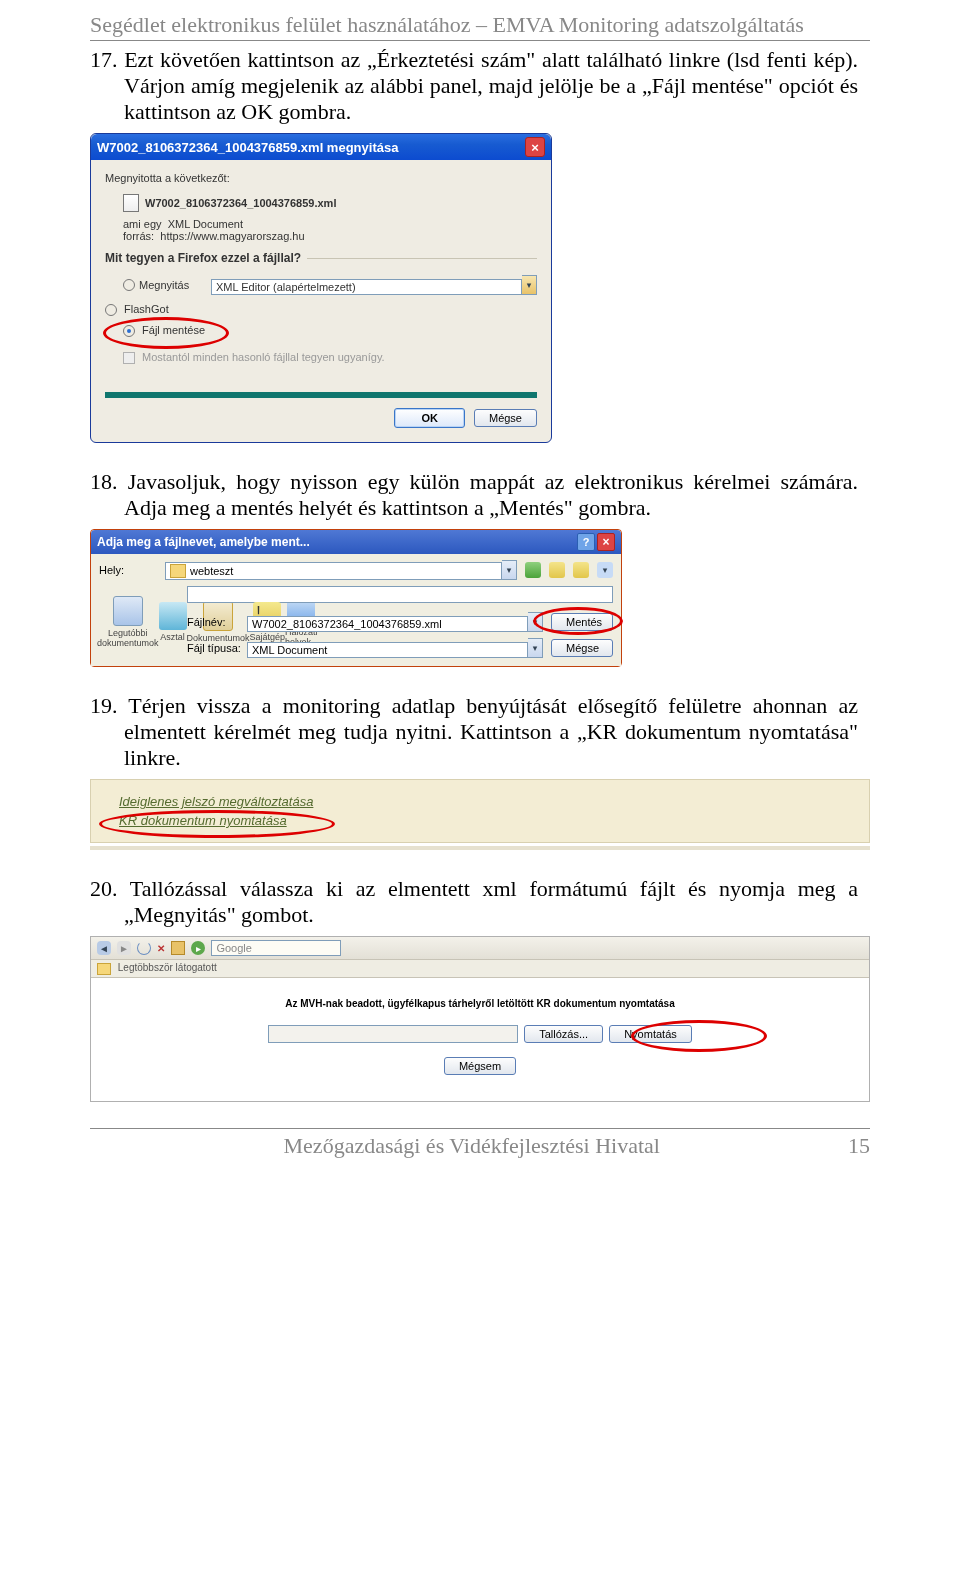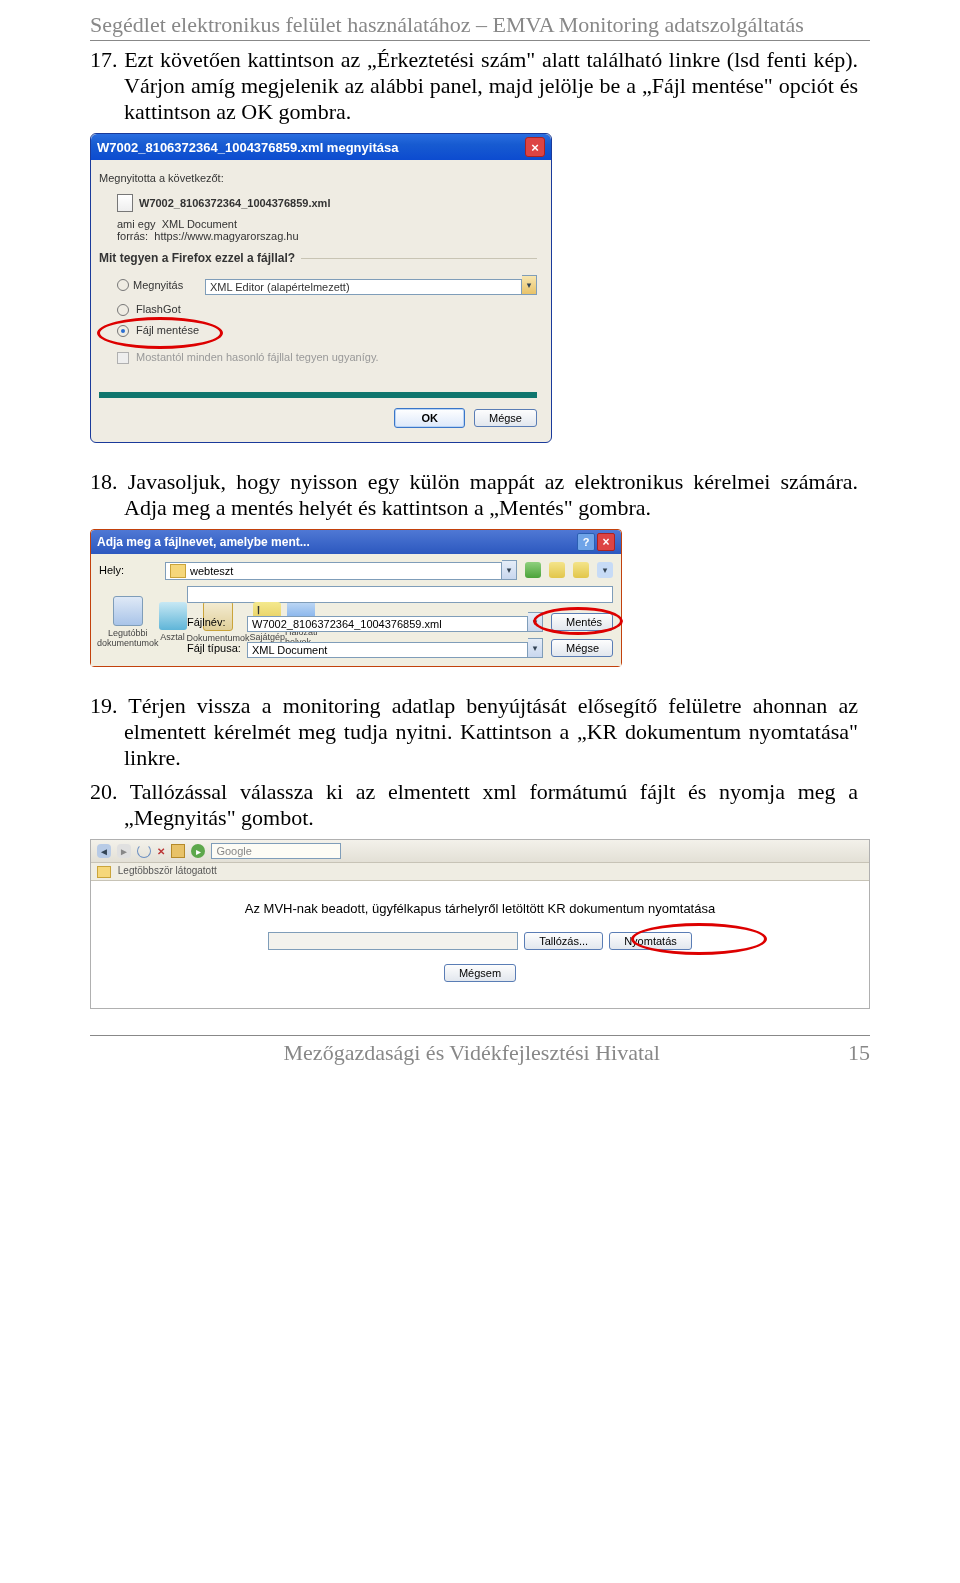"Megnyitotta a következőt:" div { padding: 12px 14px 14px 8px -> 12px 14px 14px 14px }
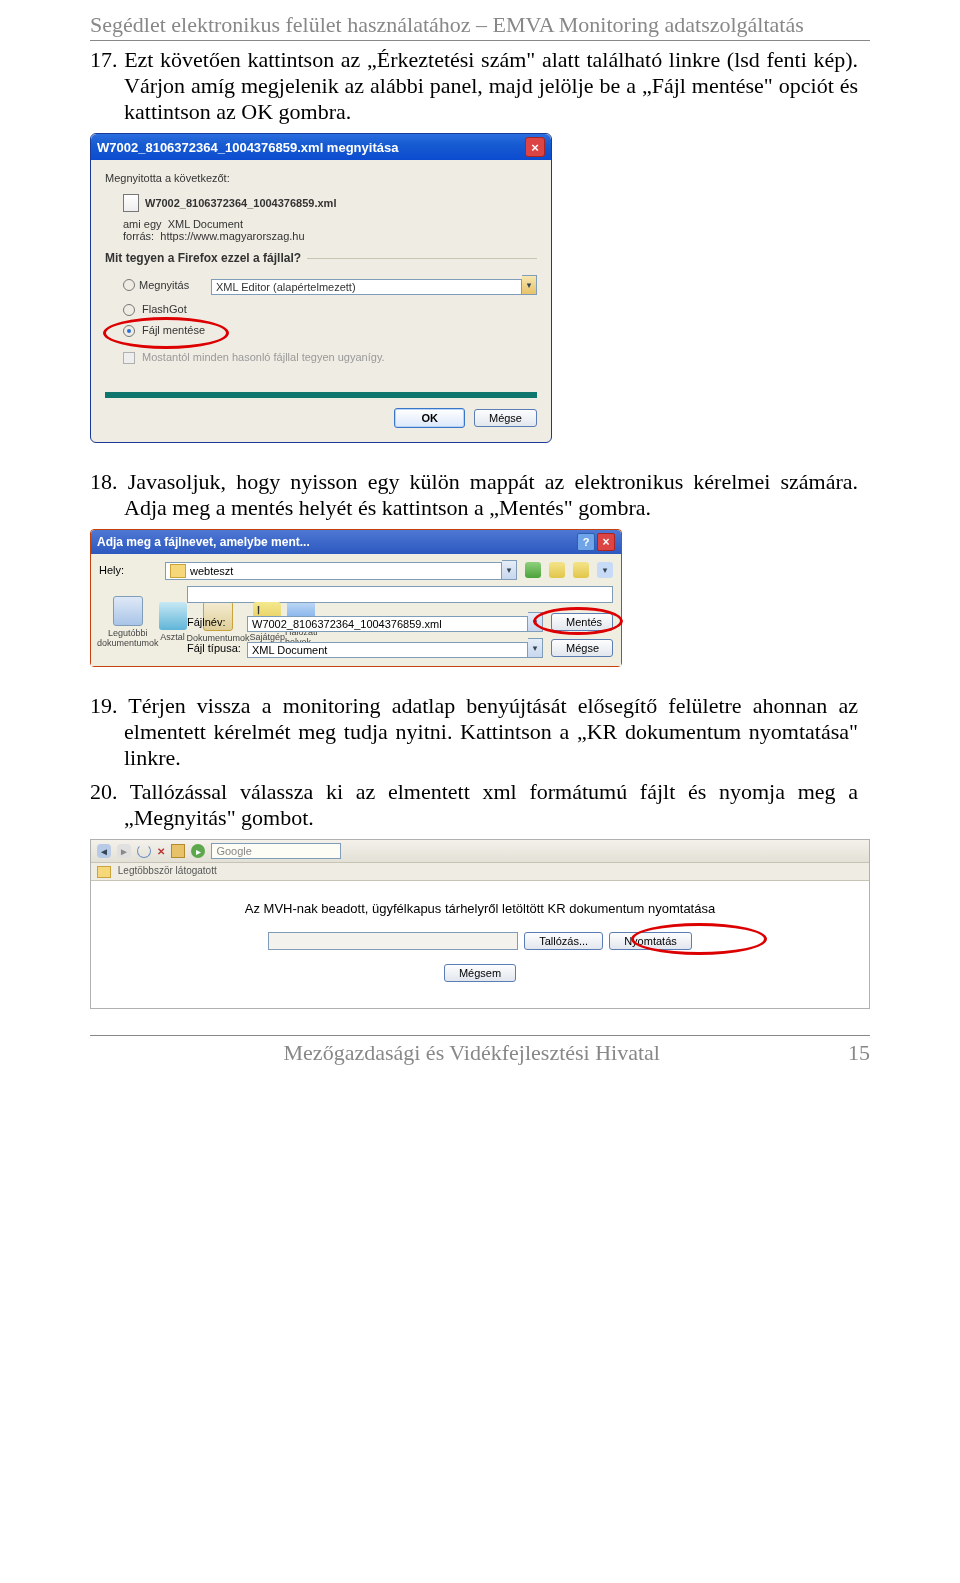"FlashGot" div { margin-left: 18px -> 0 }
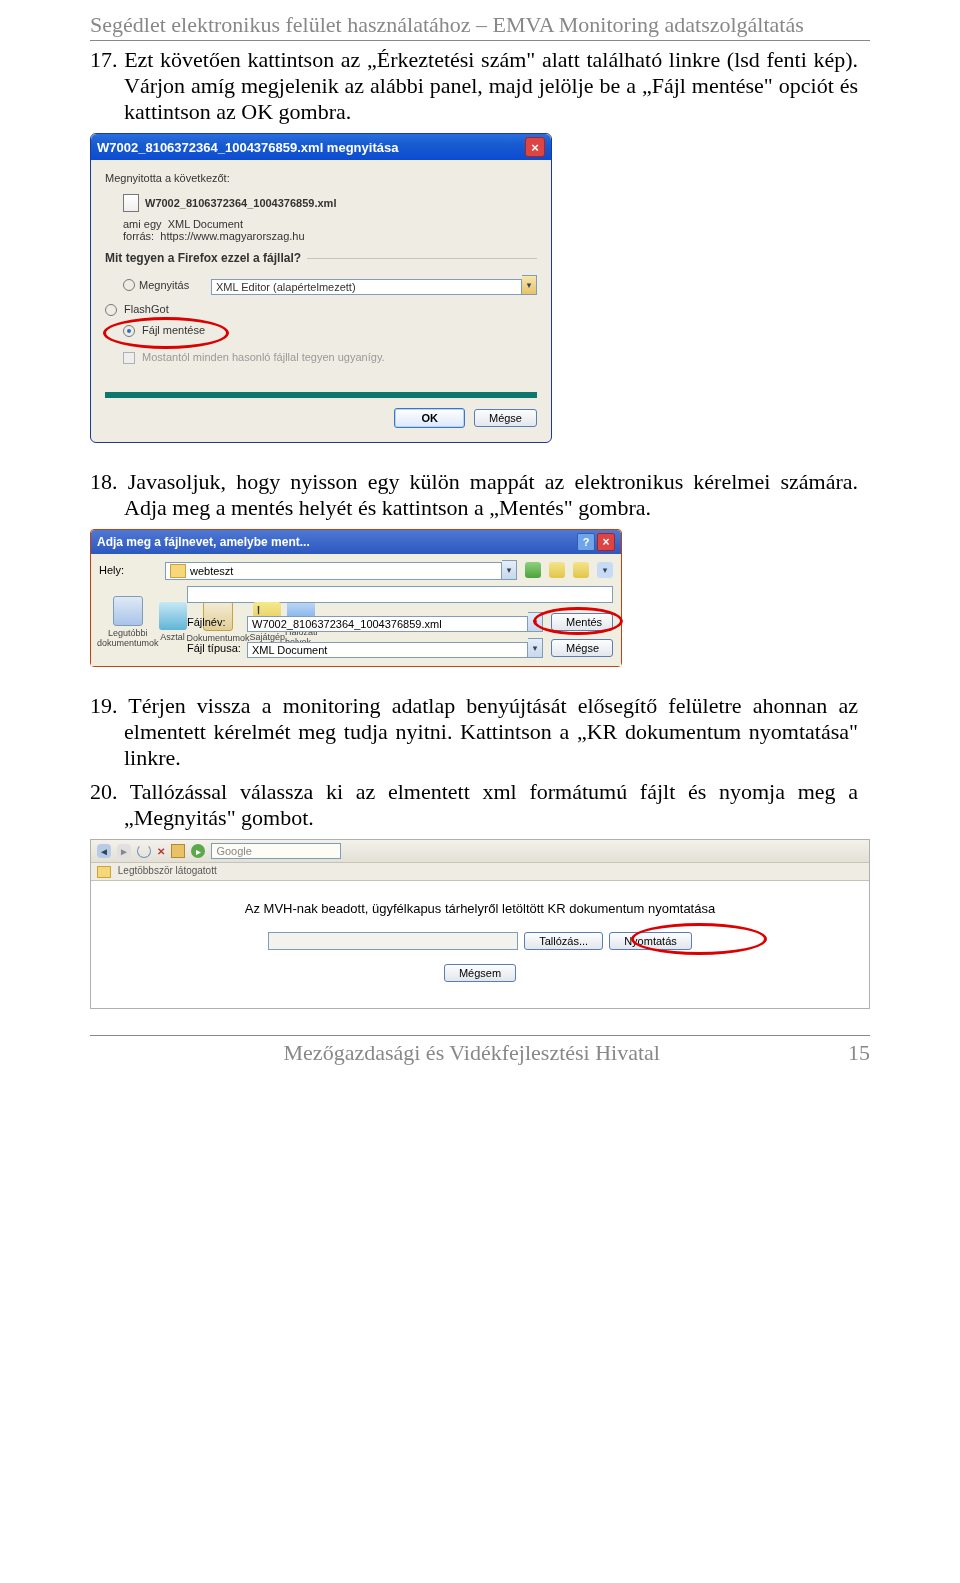"Ideiglenes jelszó megváltoztatása" div.fig { html: none -> <div> <div> <div>Ideiglenes jelszó megváltoztatása</div> <div>KR dokumentum nyomtatása</div> <span></span> </div> <div></div> </div> }
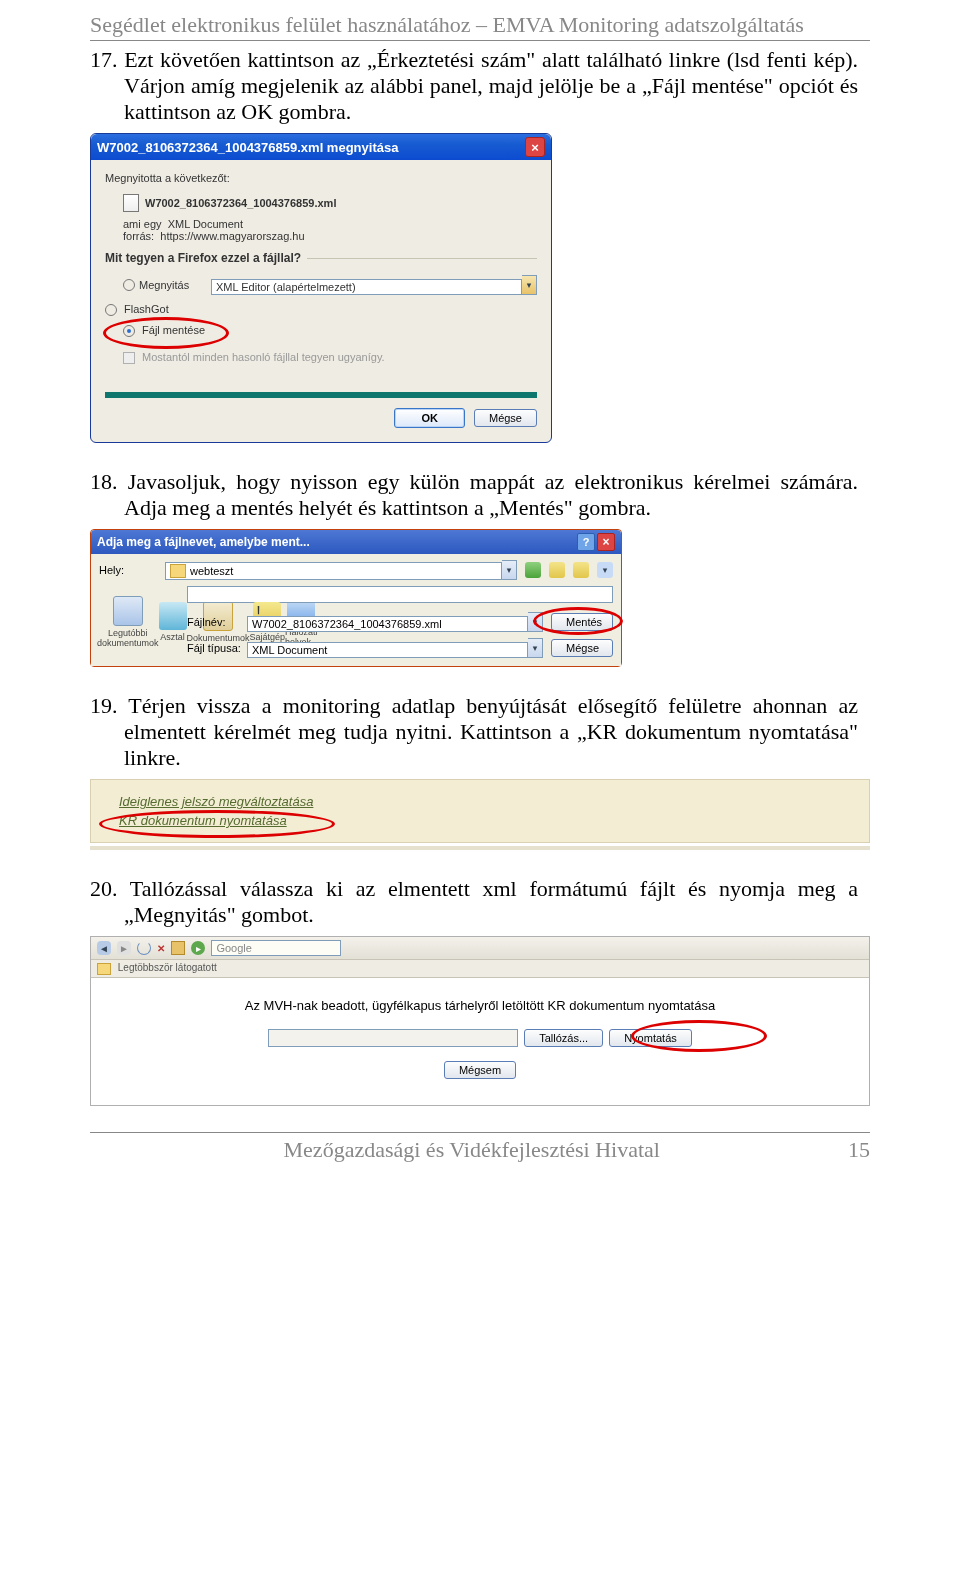"Az MVH-nak beadott, ügyfélkapus" div { font-size: 13px -> 10px; font-weight: normal -> bold }
